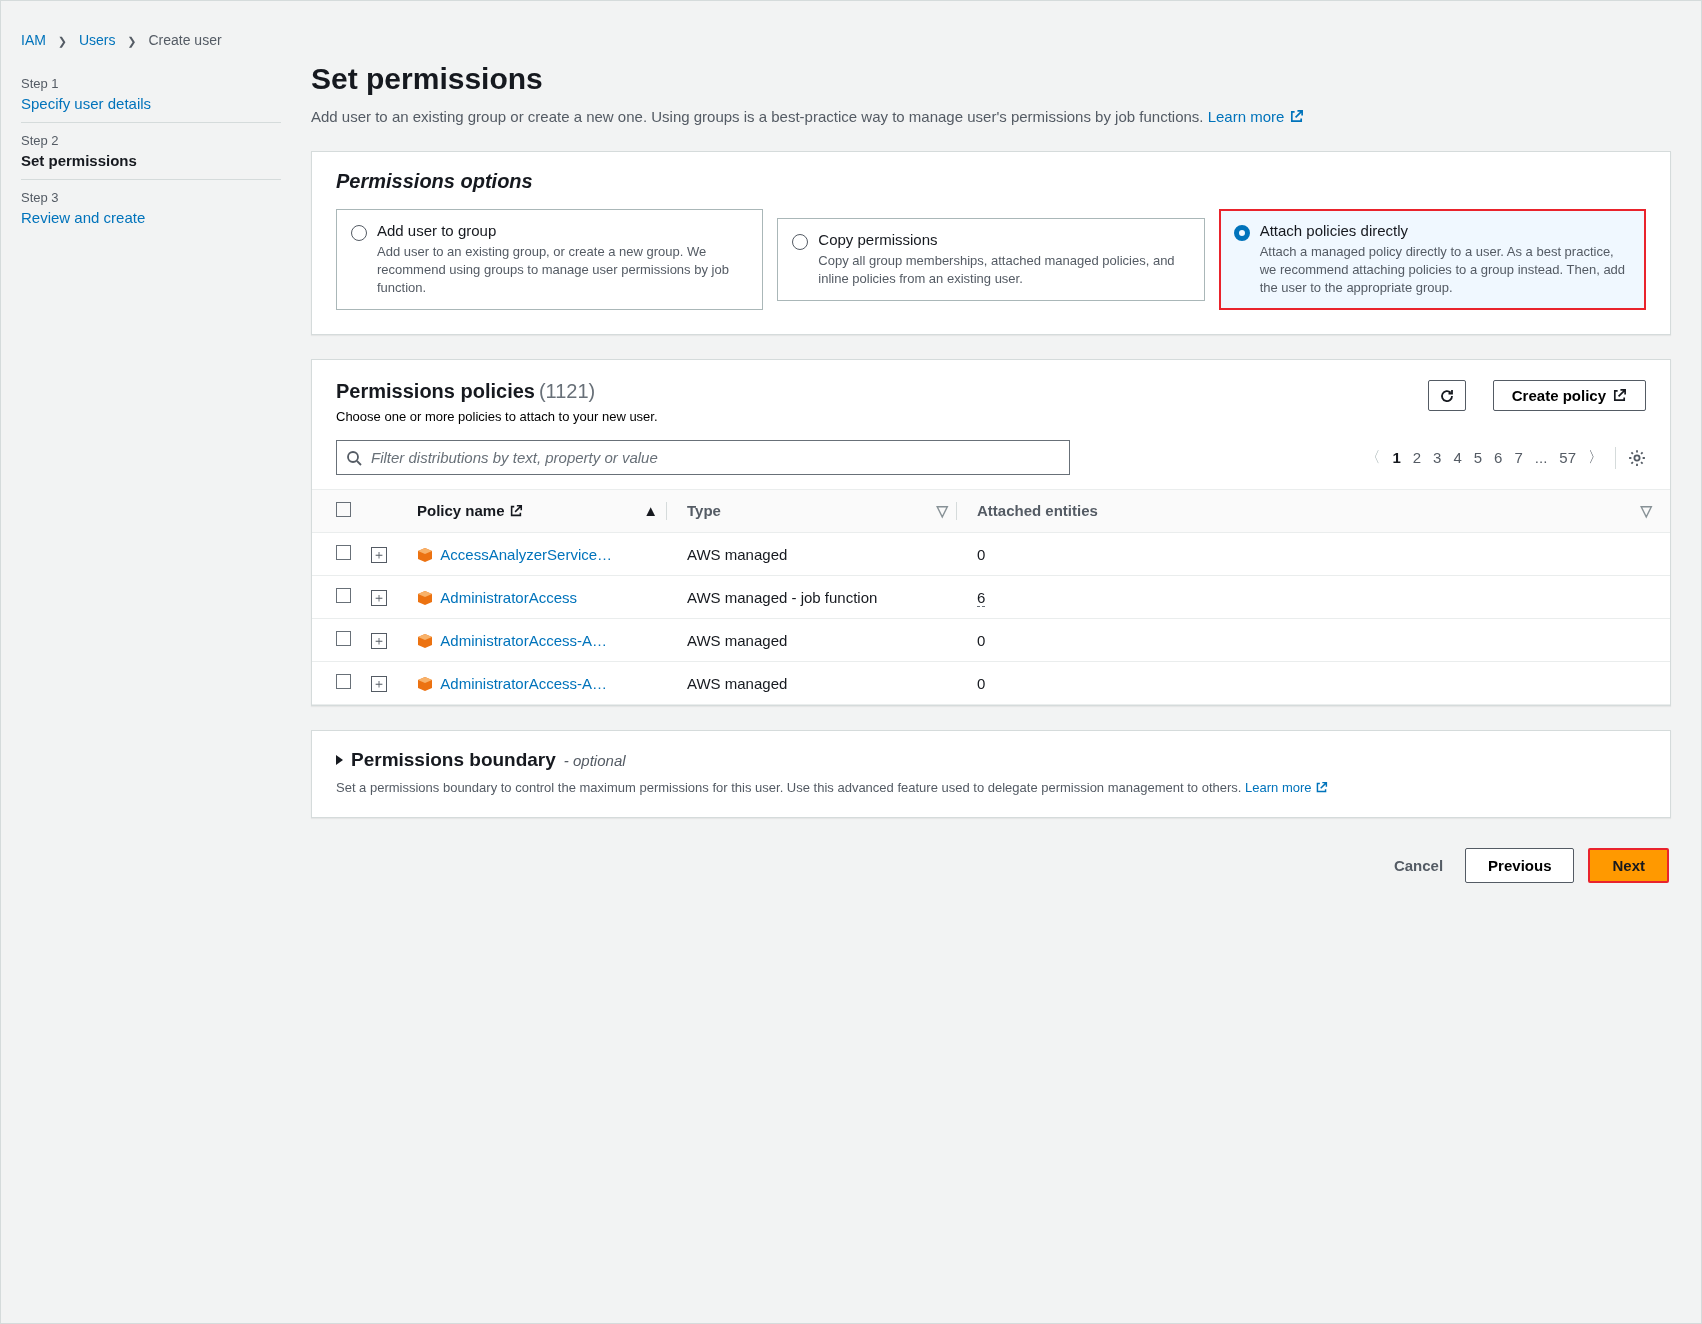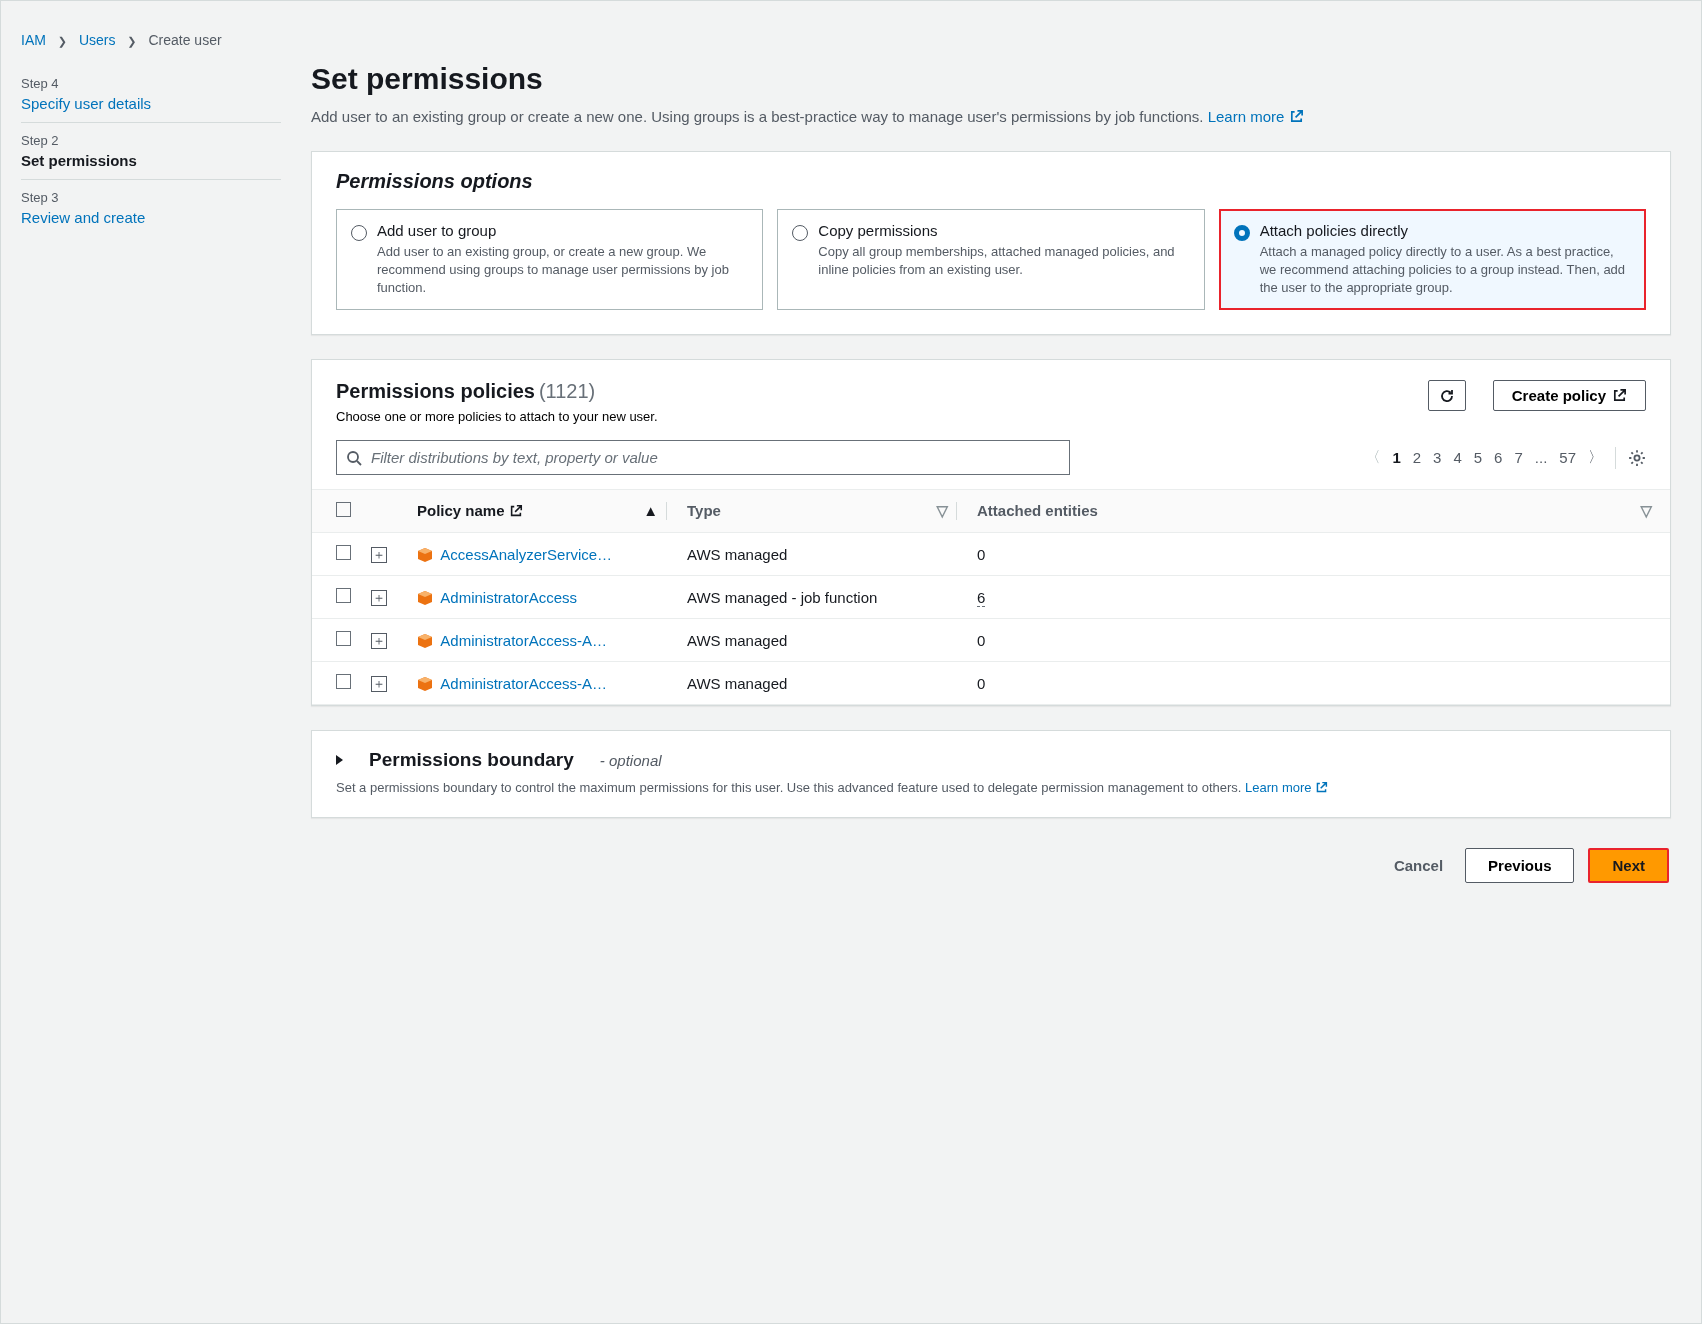"Step 4" div.step-label { text: 4 -> 1 }
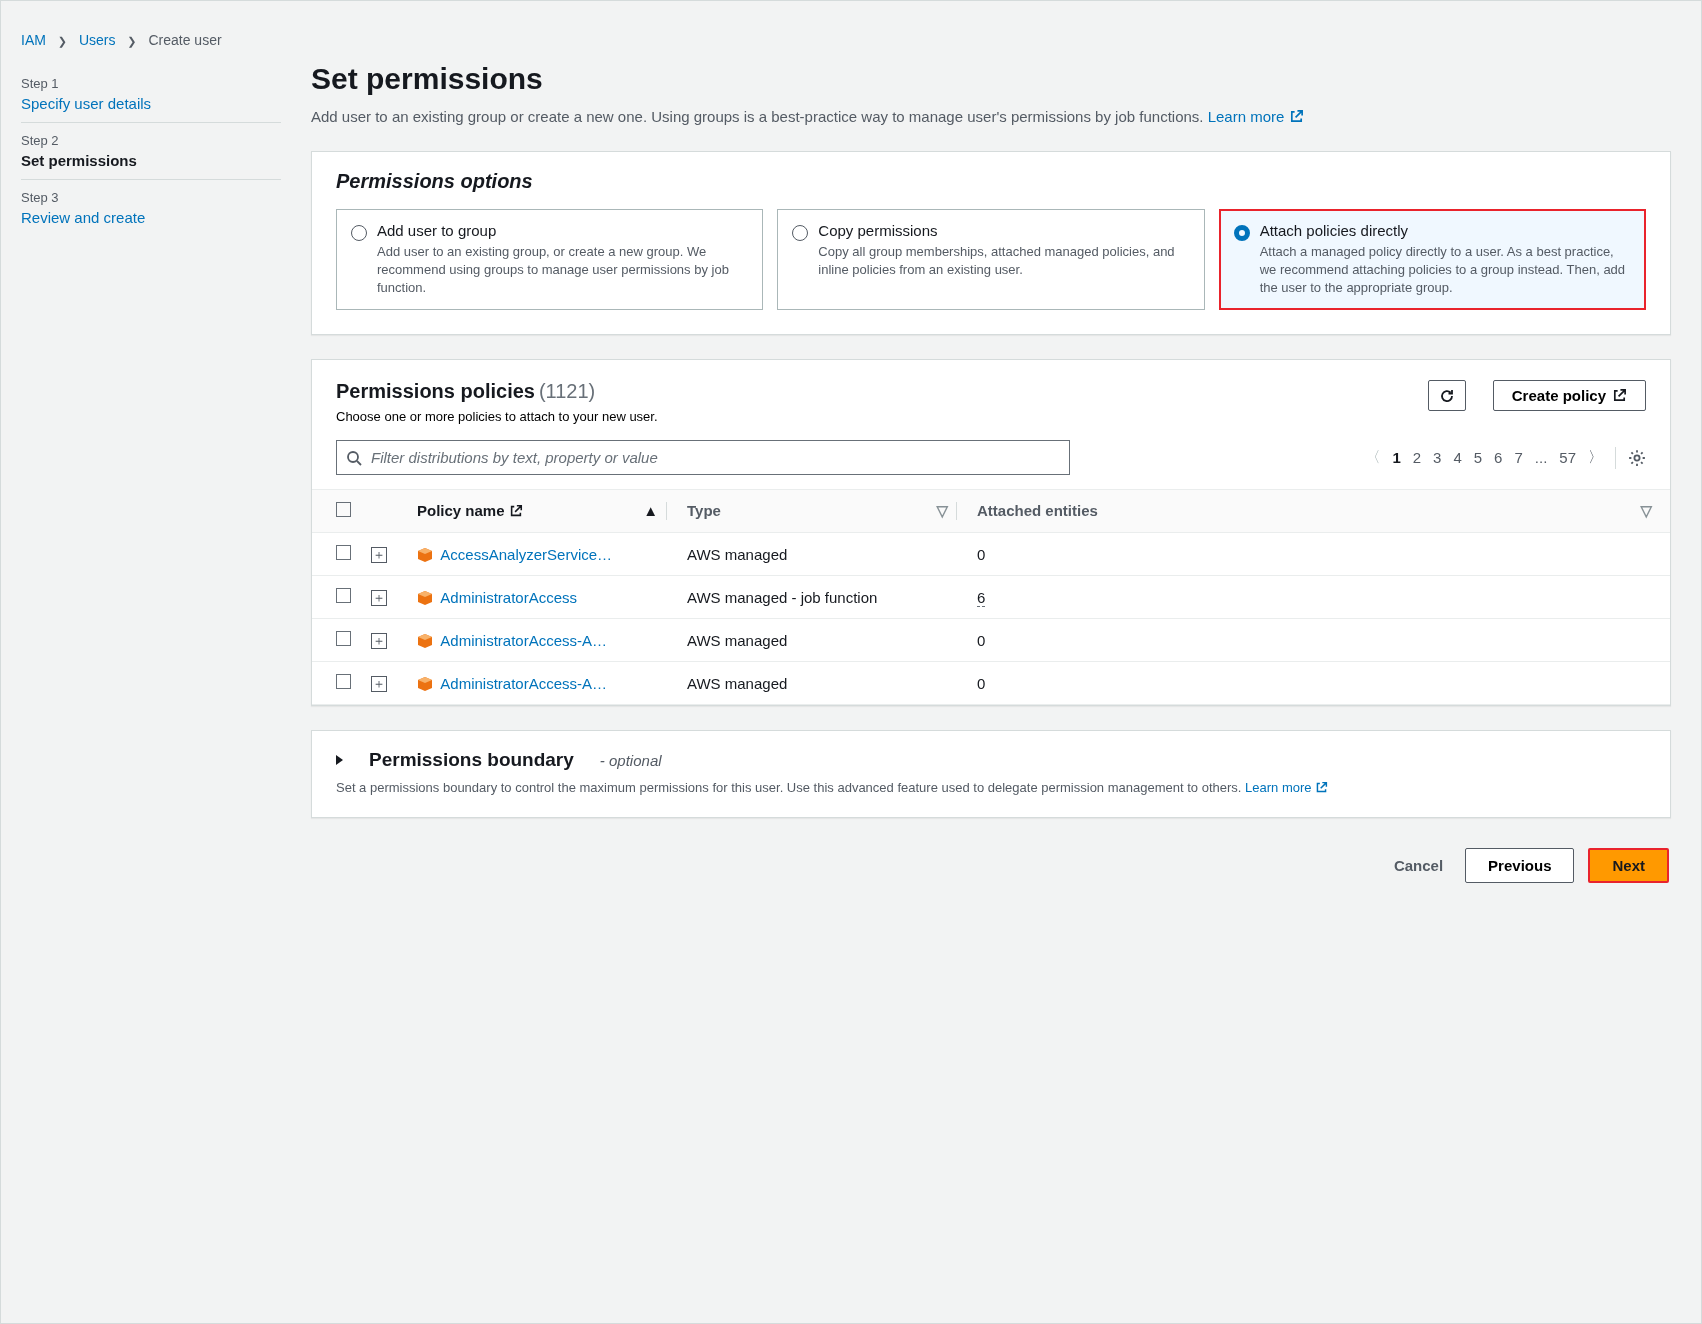"Add user to group" .options-row { align-items: none -> center }
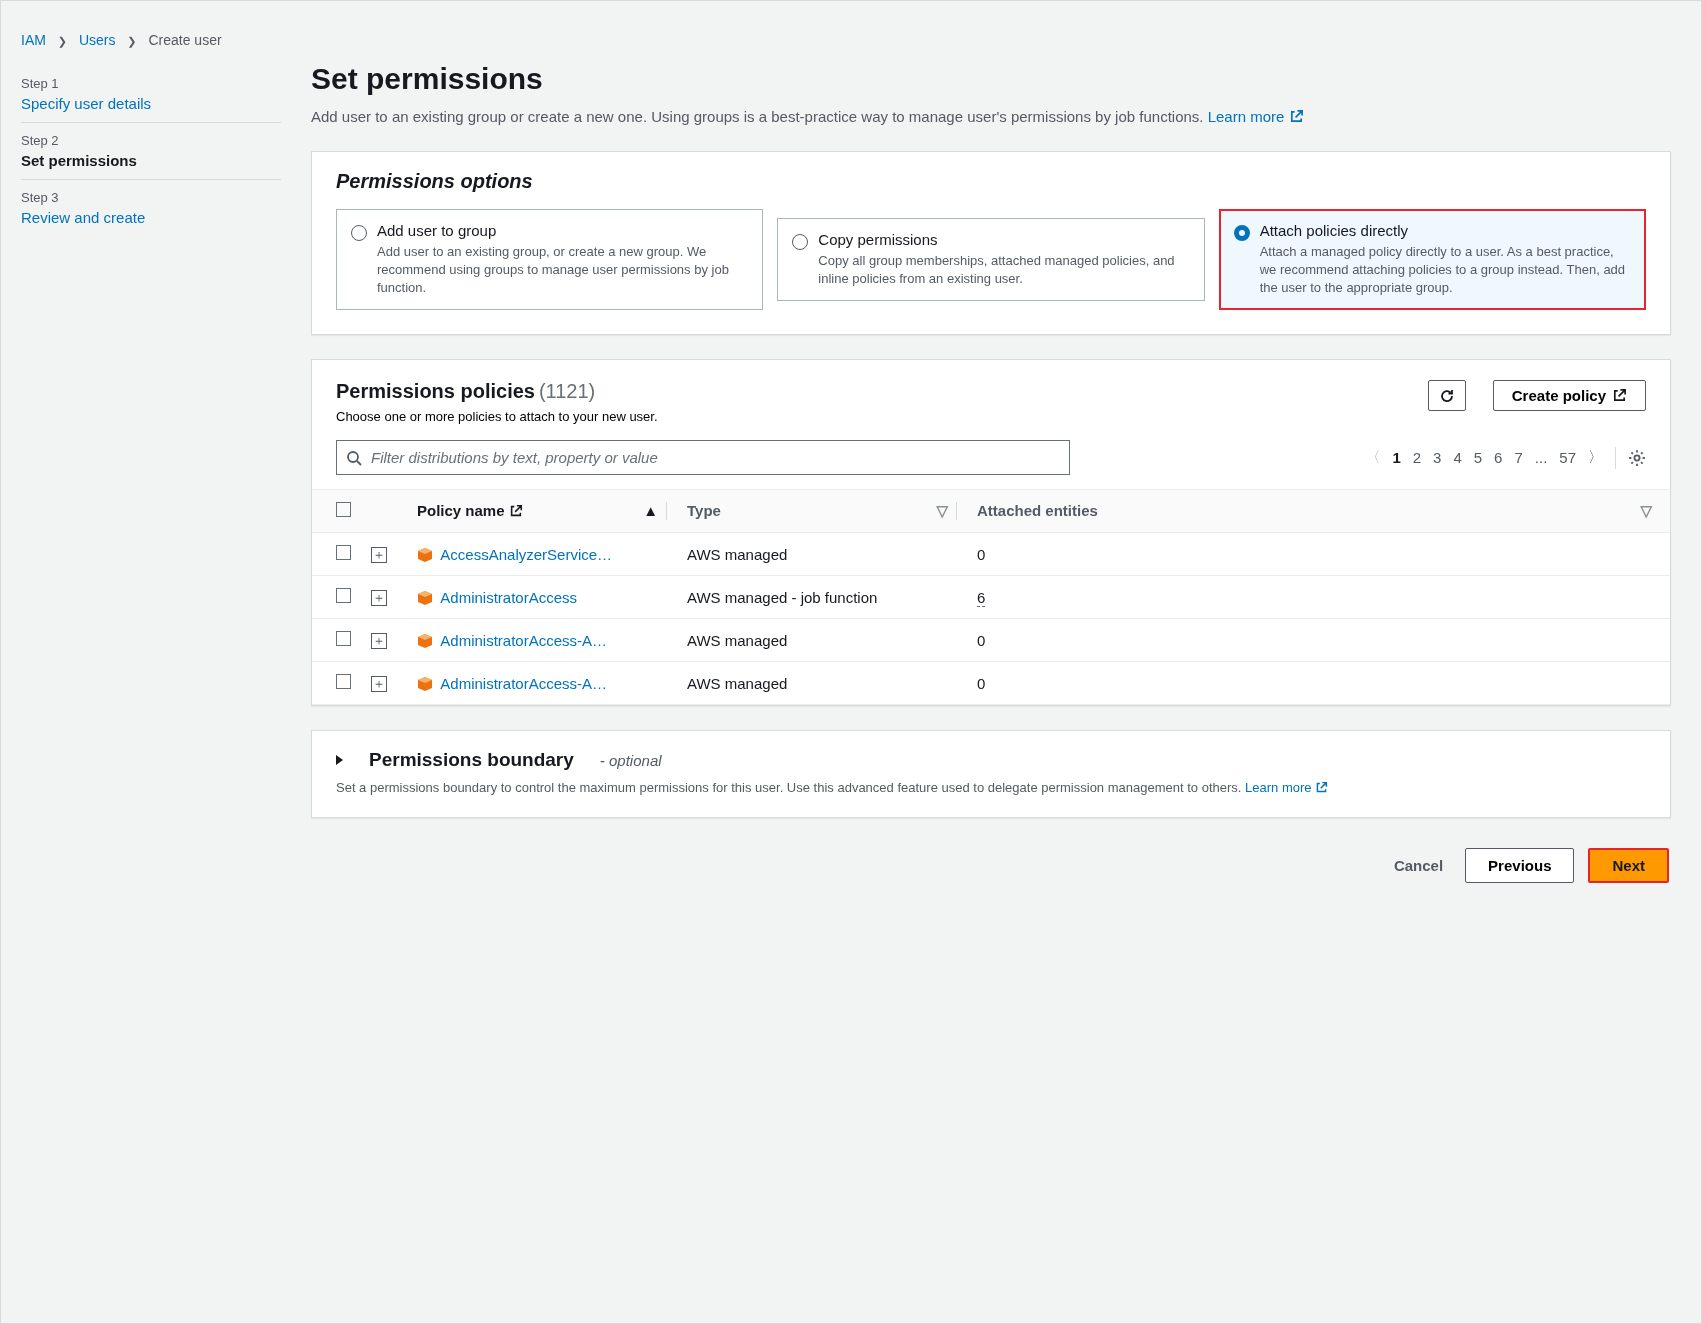"Permissions boundary" .boundary-title { gap: 26px -> 8px }
